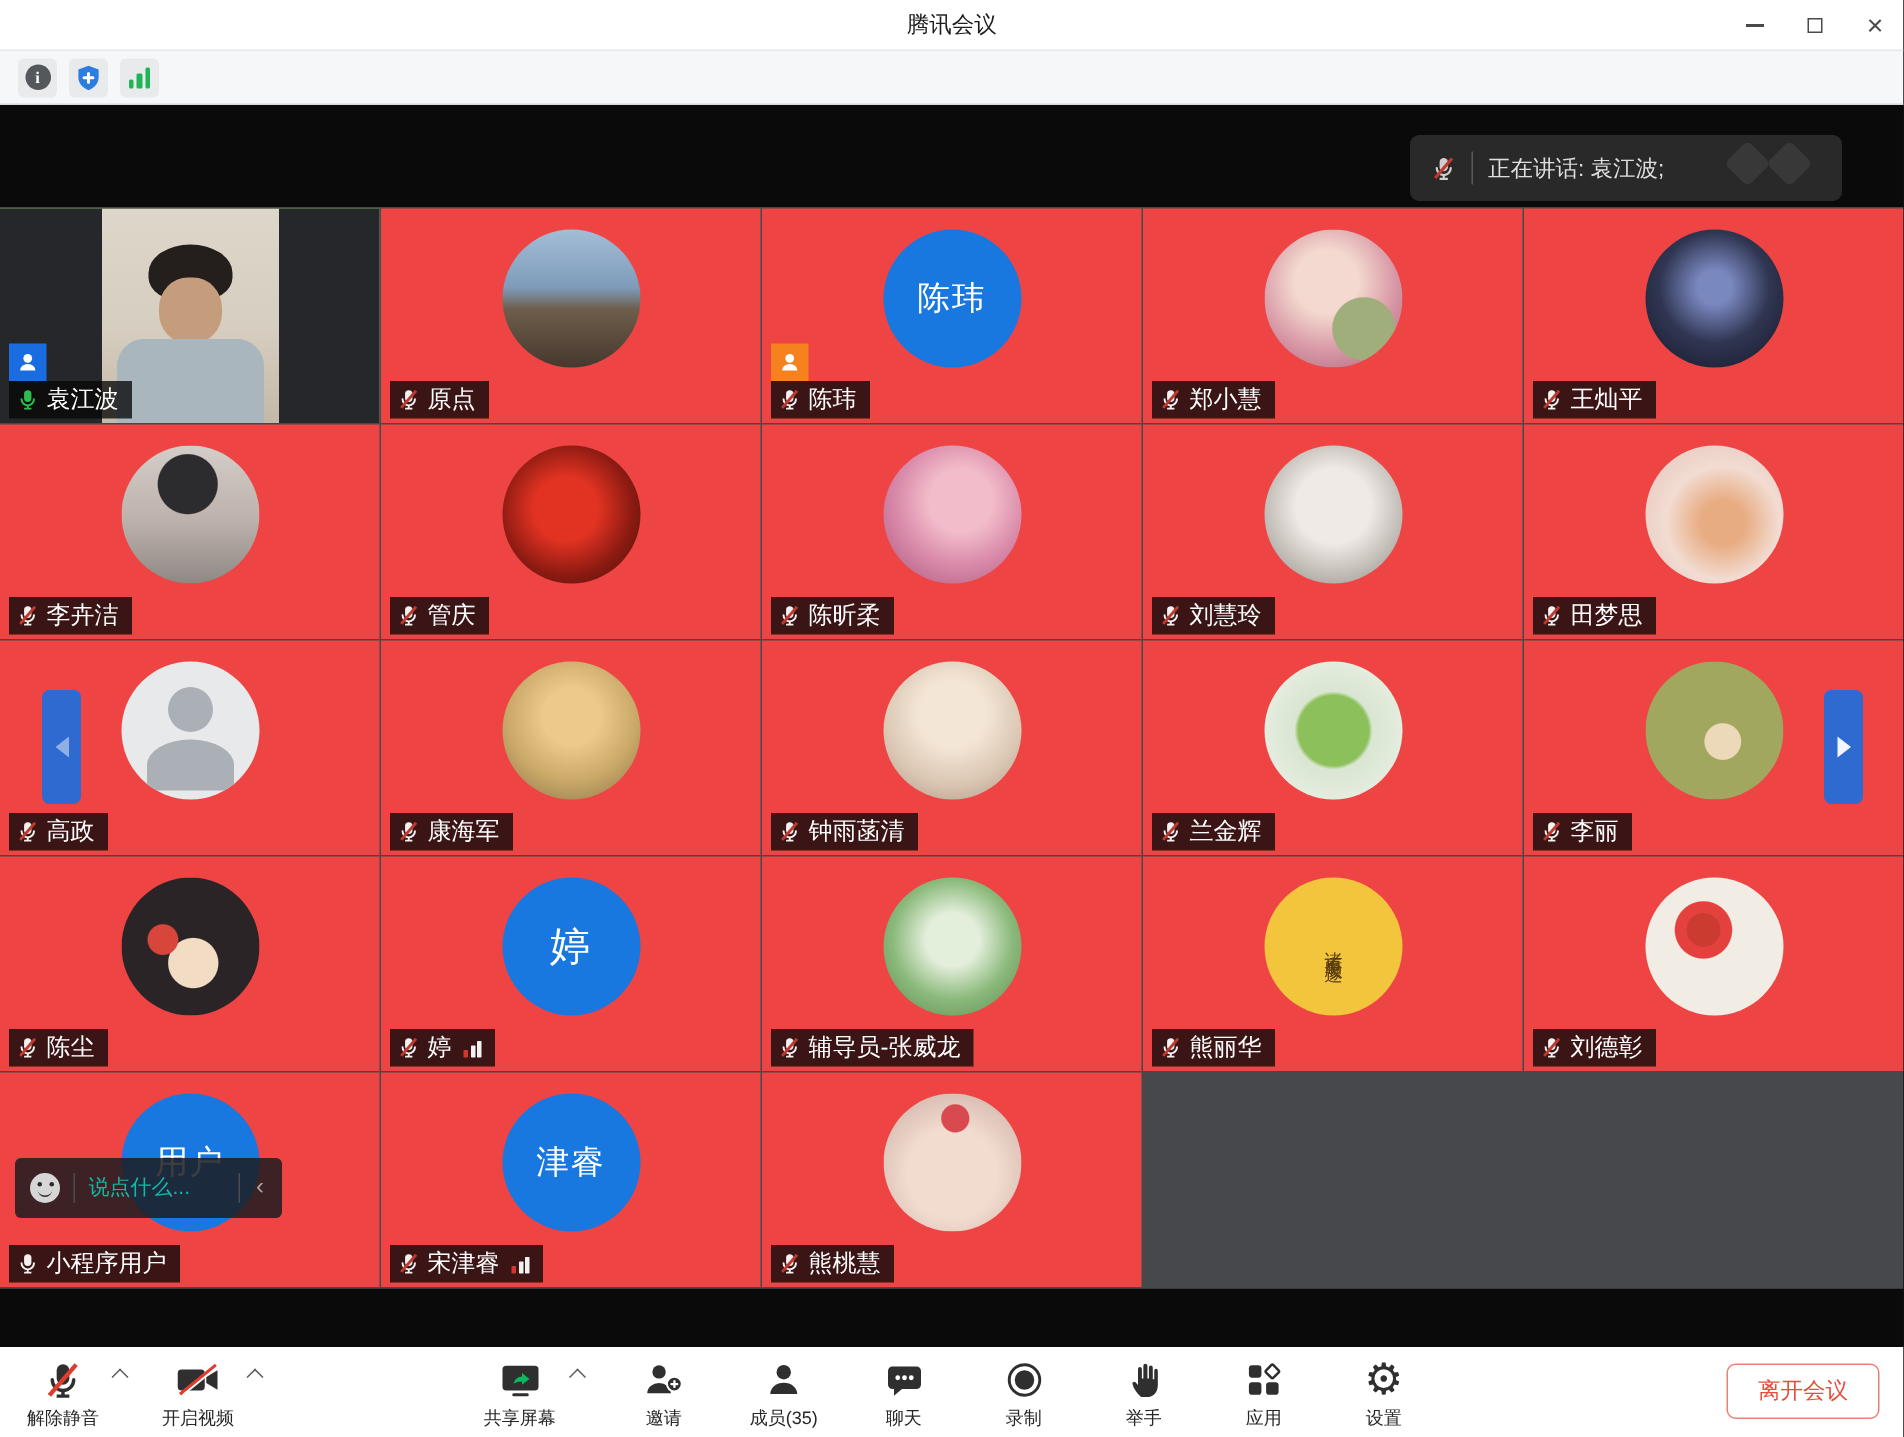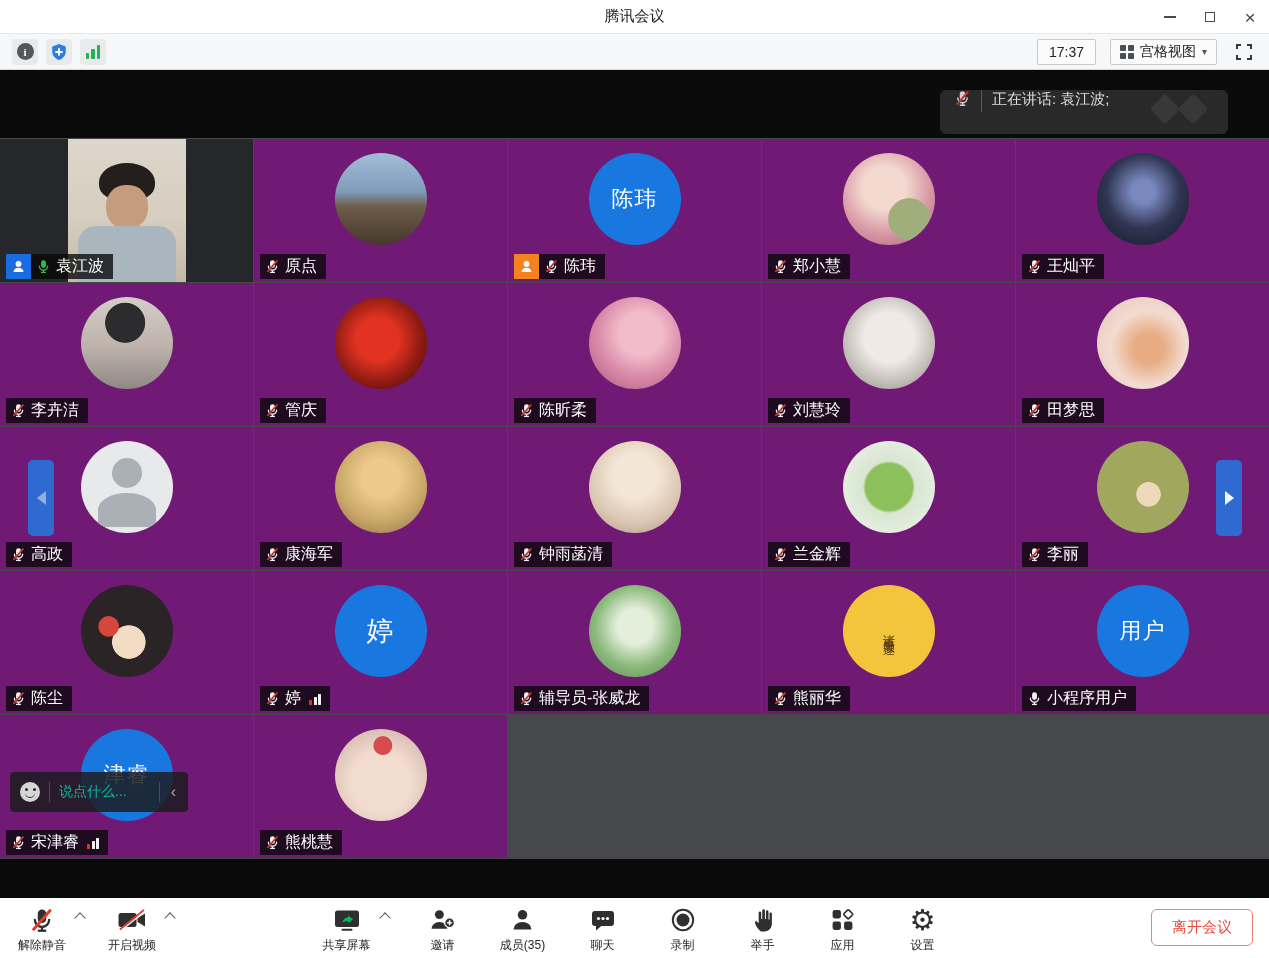"17:37" div.tb-right { html: <div> <div>17:37</div> <div> <span> <i></i> <i></i> <i></i> <i></i> </span> <span>宫格视图</span> <span>▾</span> </div> <div> <svg> <path></path> </svg> </div> </div> -> none }
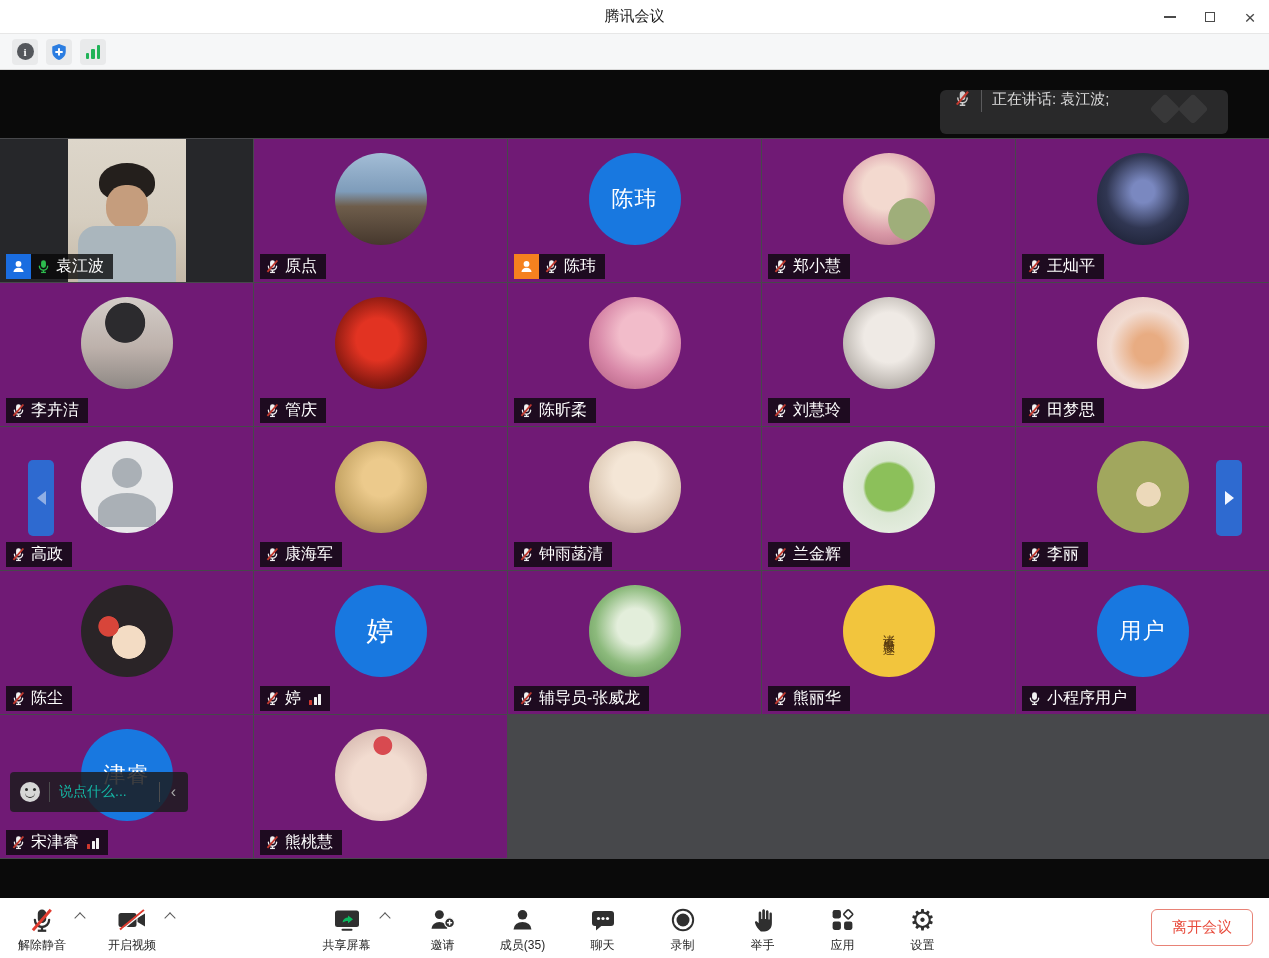"正在讲话: 袁江波;" .speak-banner { align-items: flex-start -> center }
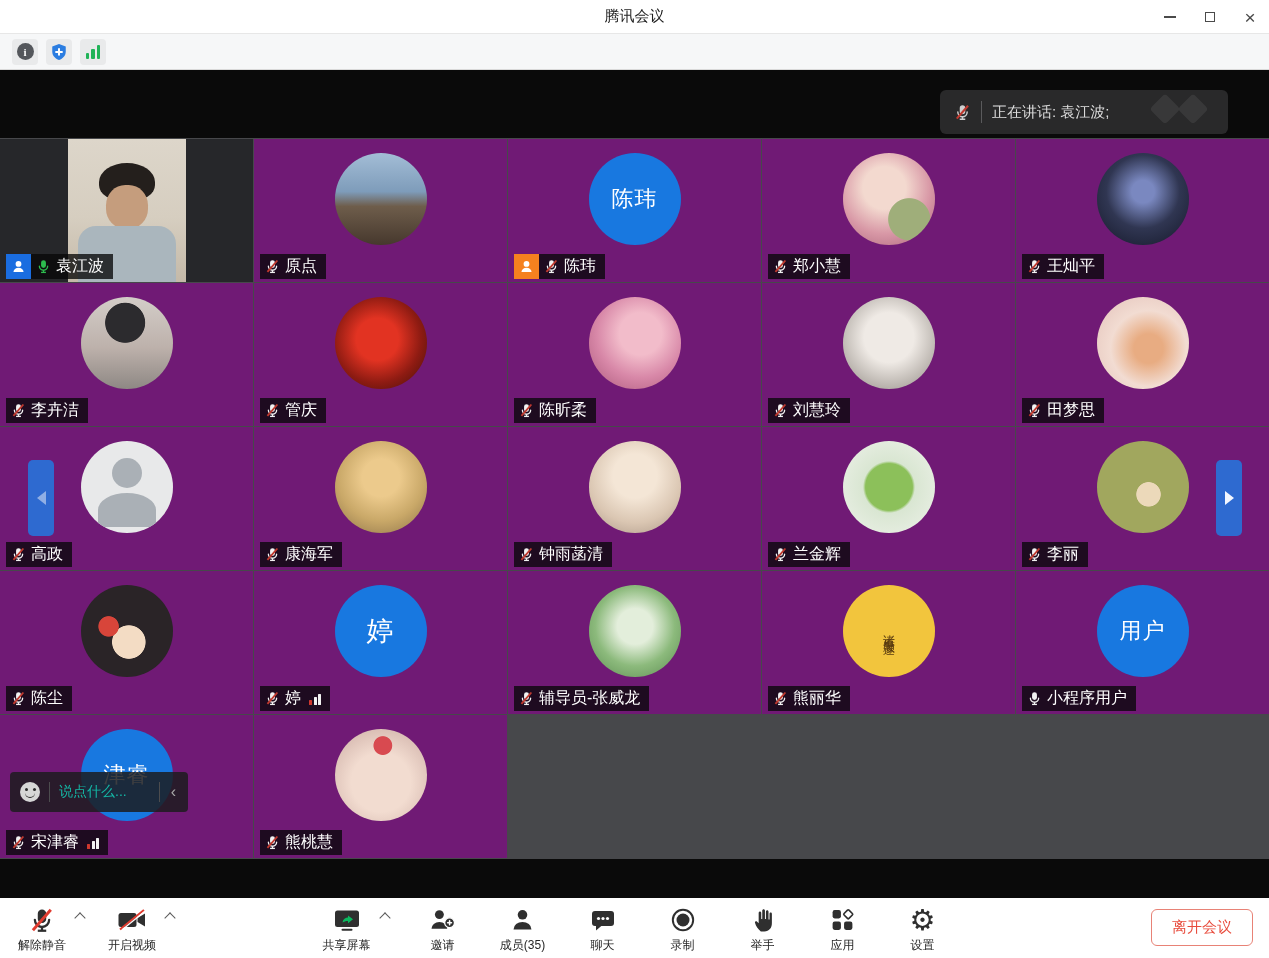"陈玮" .tile { background: #701a75 -> #ef4444 }
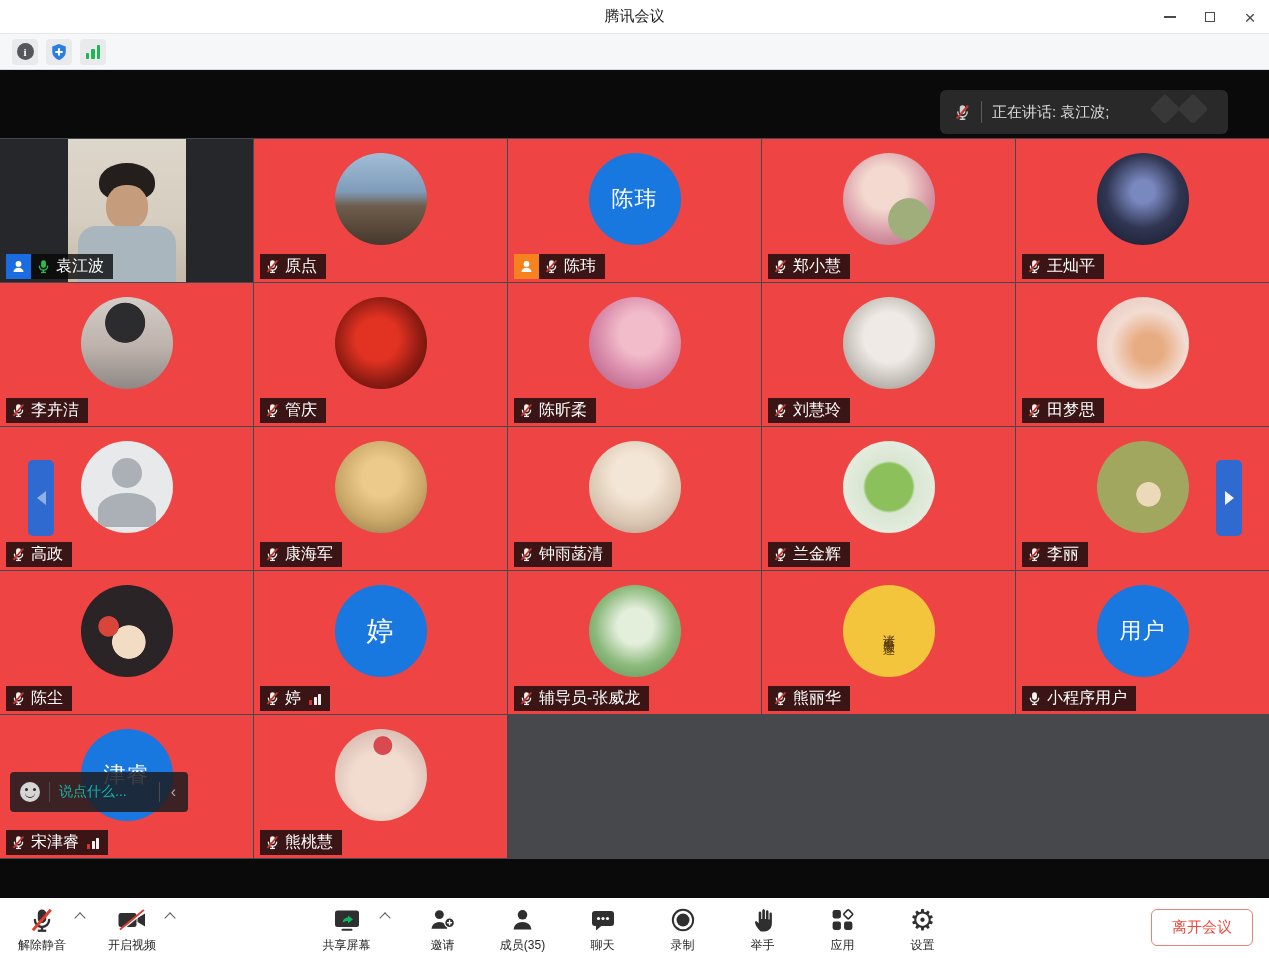"袁江波" .nameplate { flex-direction: none -> column }
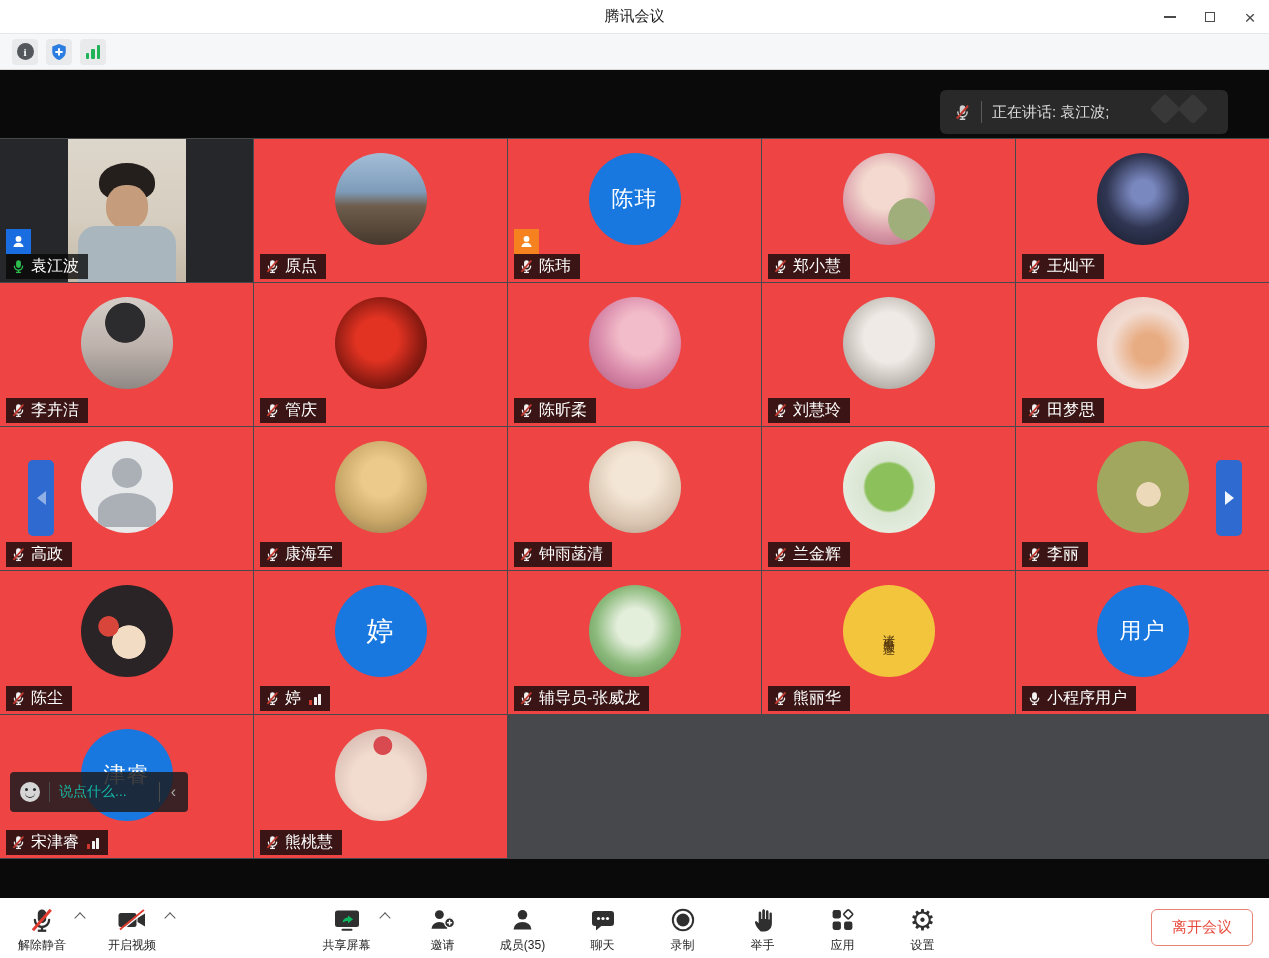"刘德彰" div.tile { html: none -> <div> <div></div> <div> <span> <svg> <rect></rect> <path></path> <line></line> <line></line> <line></line> </svg> <span>刘德彰</span> </span> </div> </div> }
